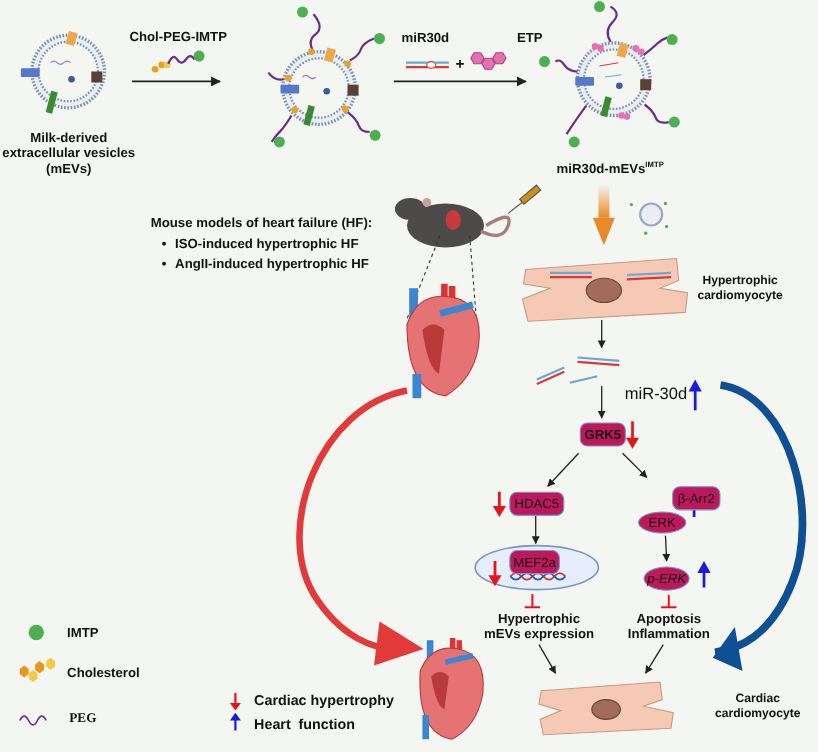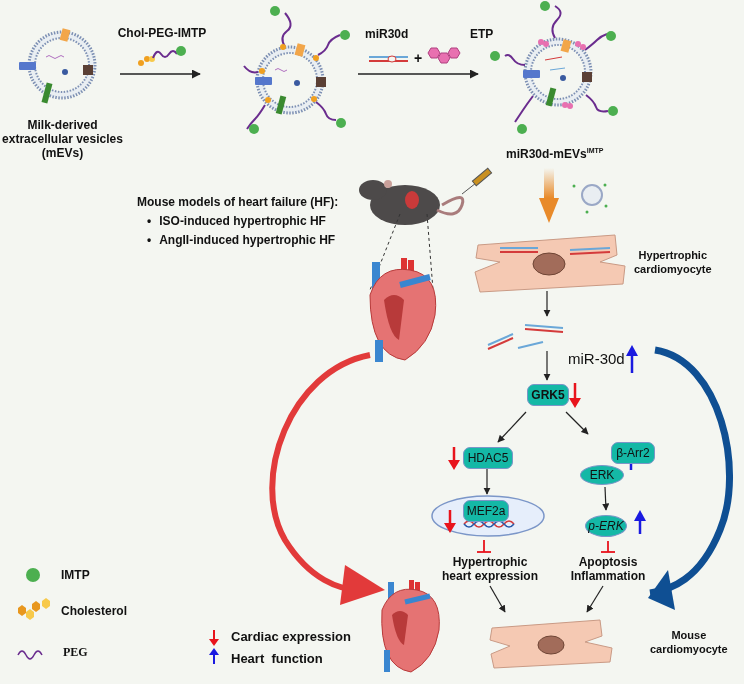"GRK5" .box { background: #14b8a6 -> #be185d }
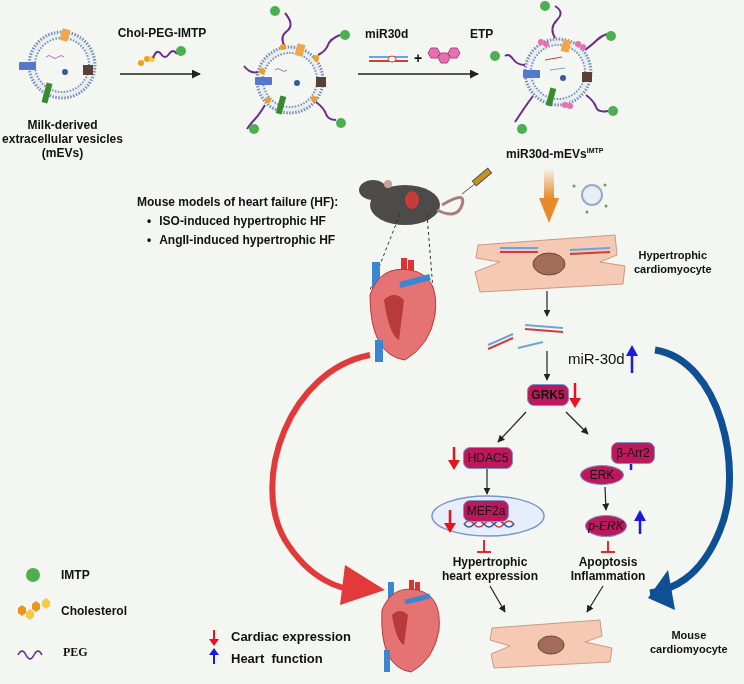"heart expression" div { text: heart -> mEVs }
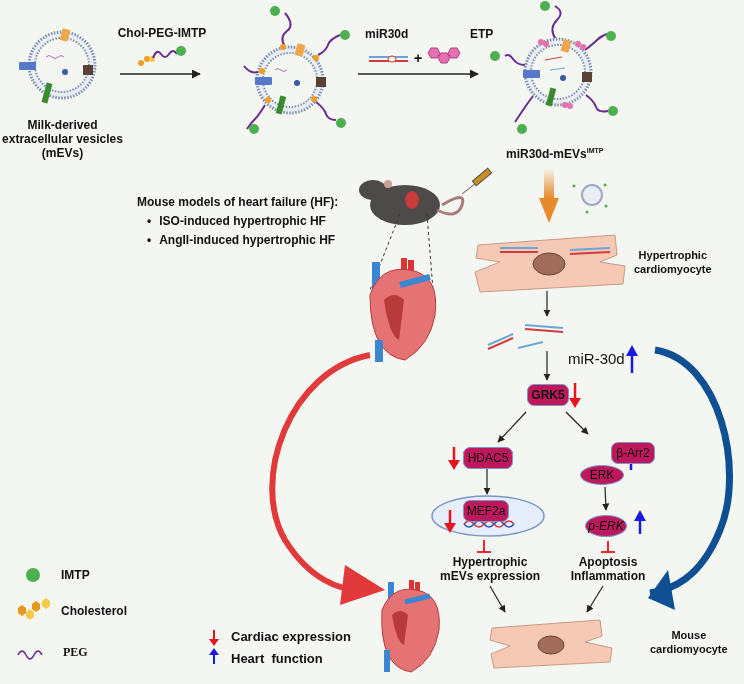"Cardiac expression" div.legend-text { text: expression -> hypertrophy }
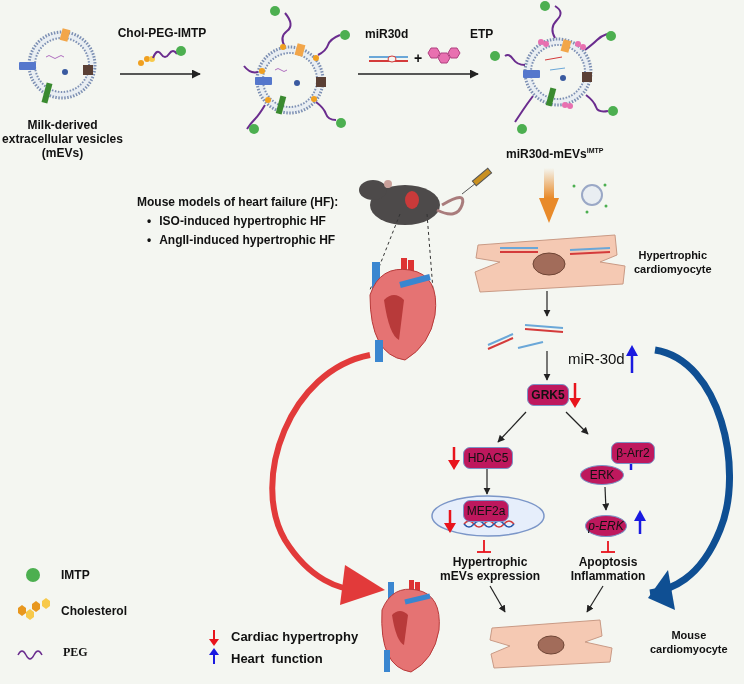"Mouse" div { text: Mouse -> Cardiac }
